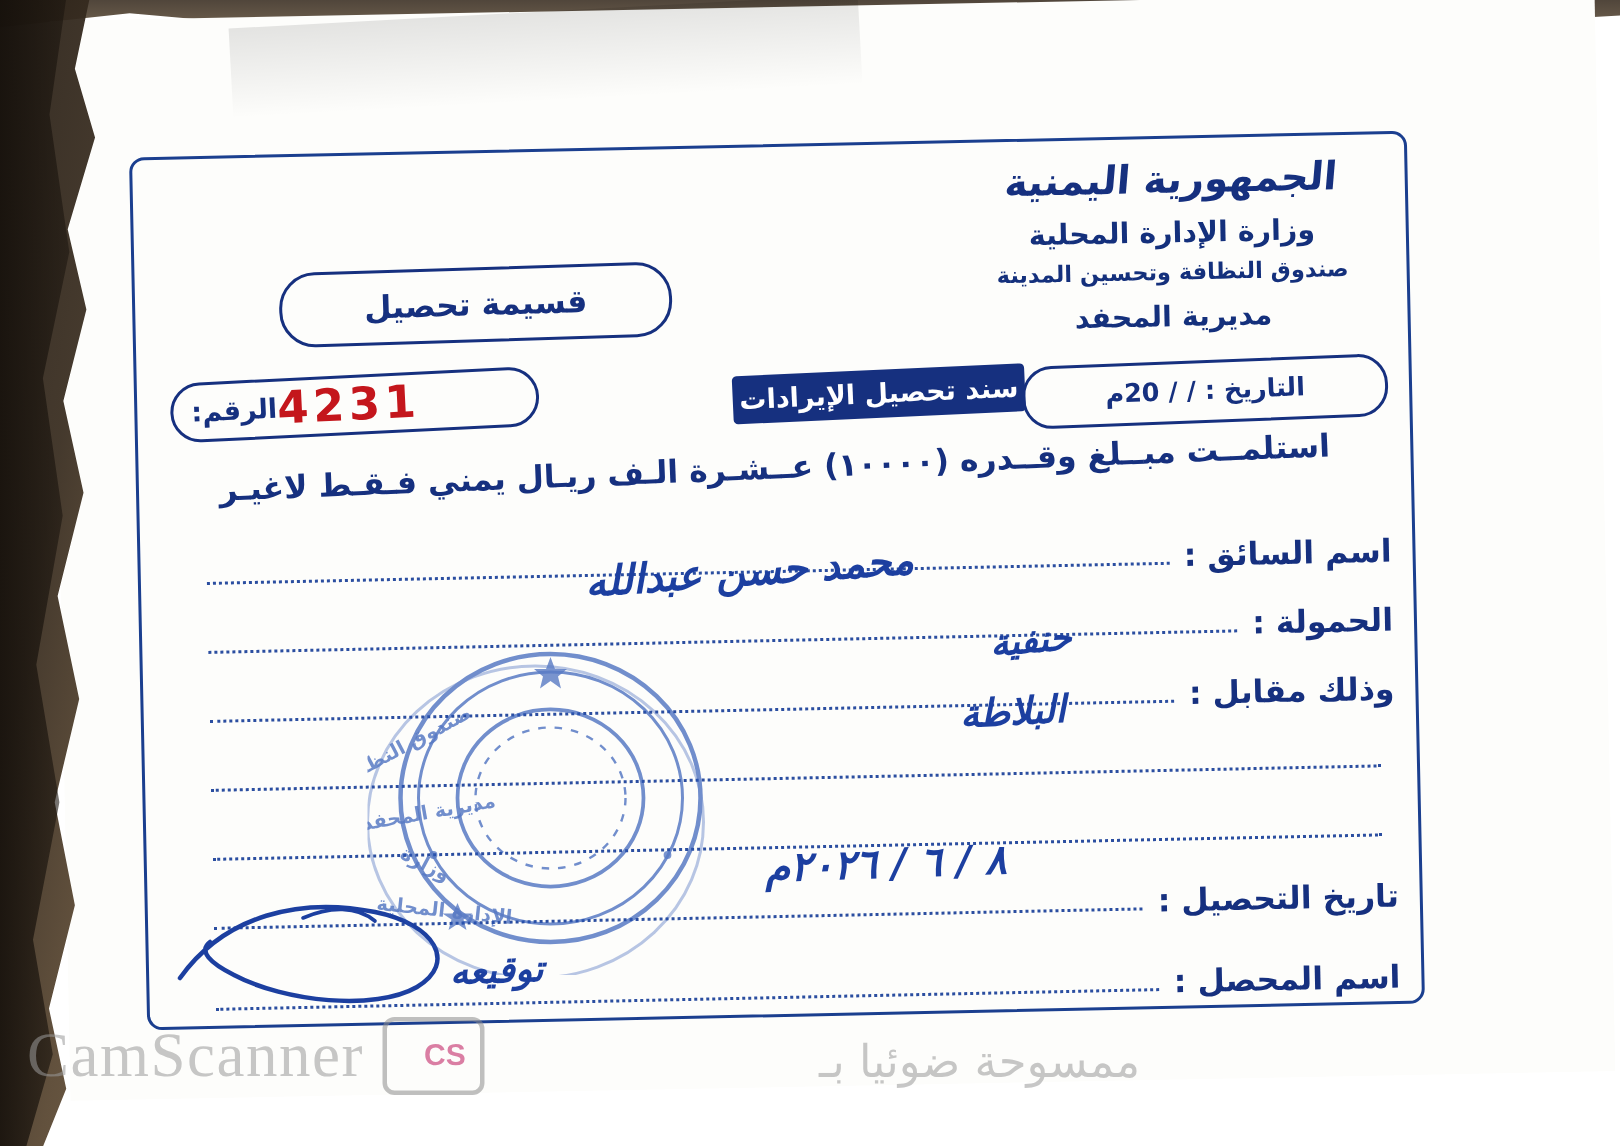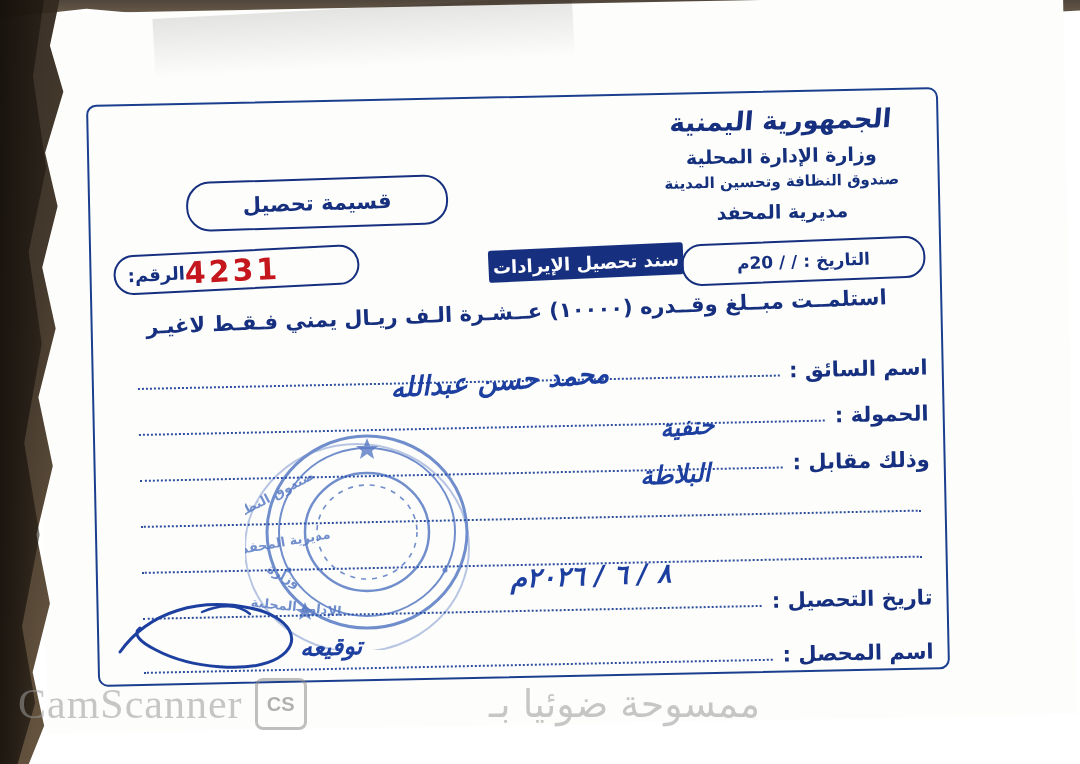"CS" .cs-badge { color: #737373 -> #be185d; padding-left: none -> 16px }
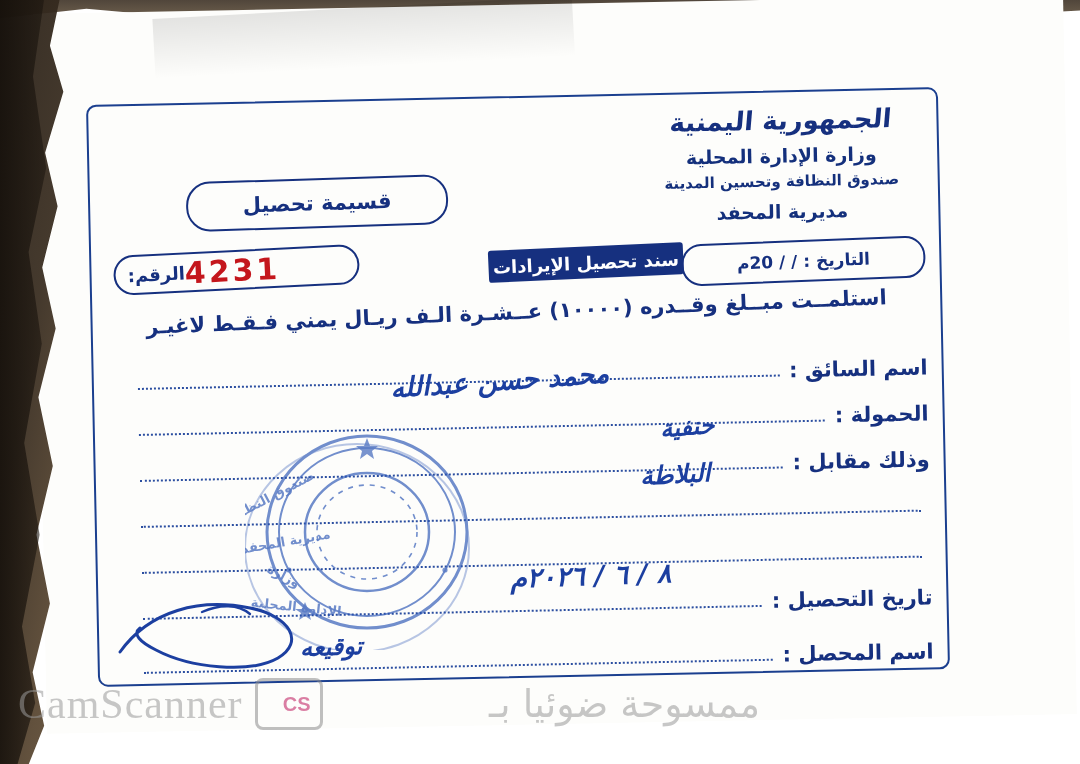"ممسوحة ضوئيا بـ" .wm-ar { font-size: 38px -> 30px }
